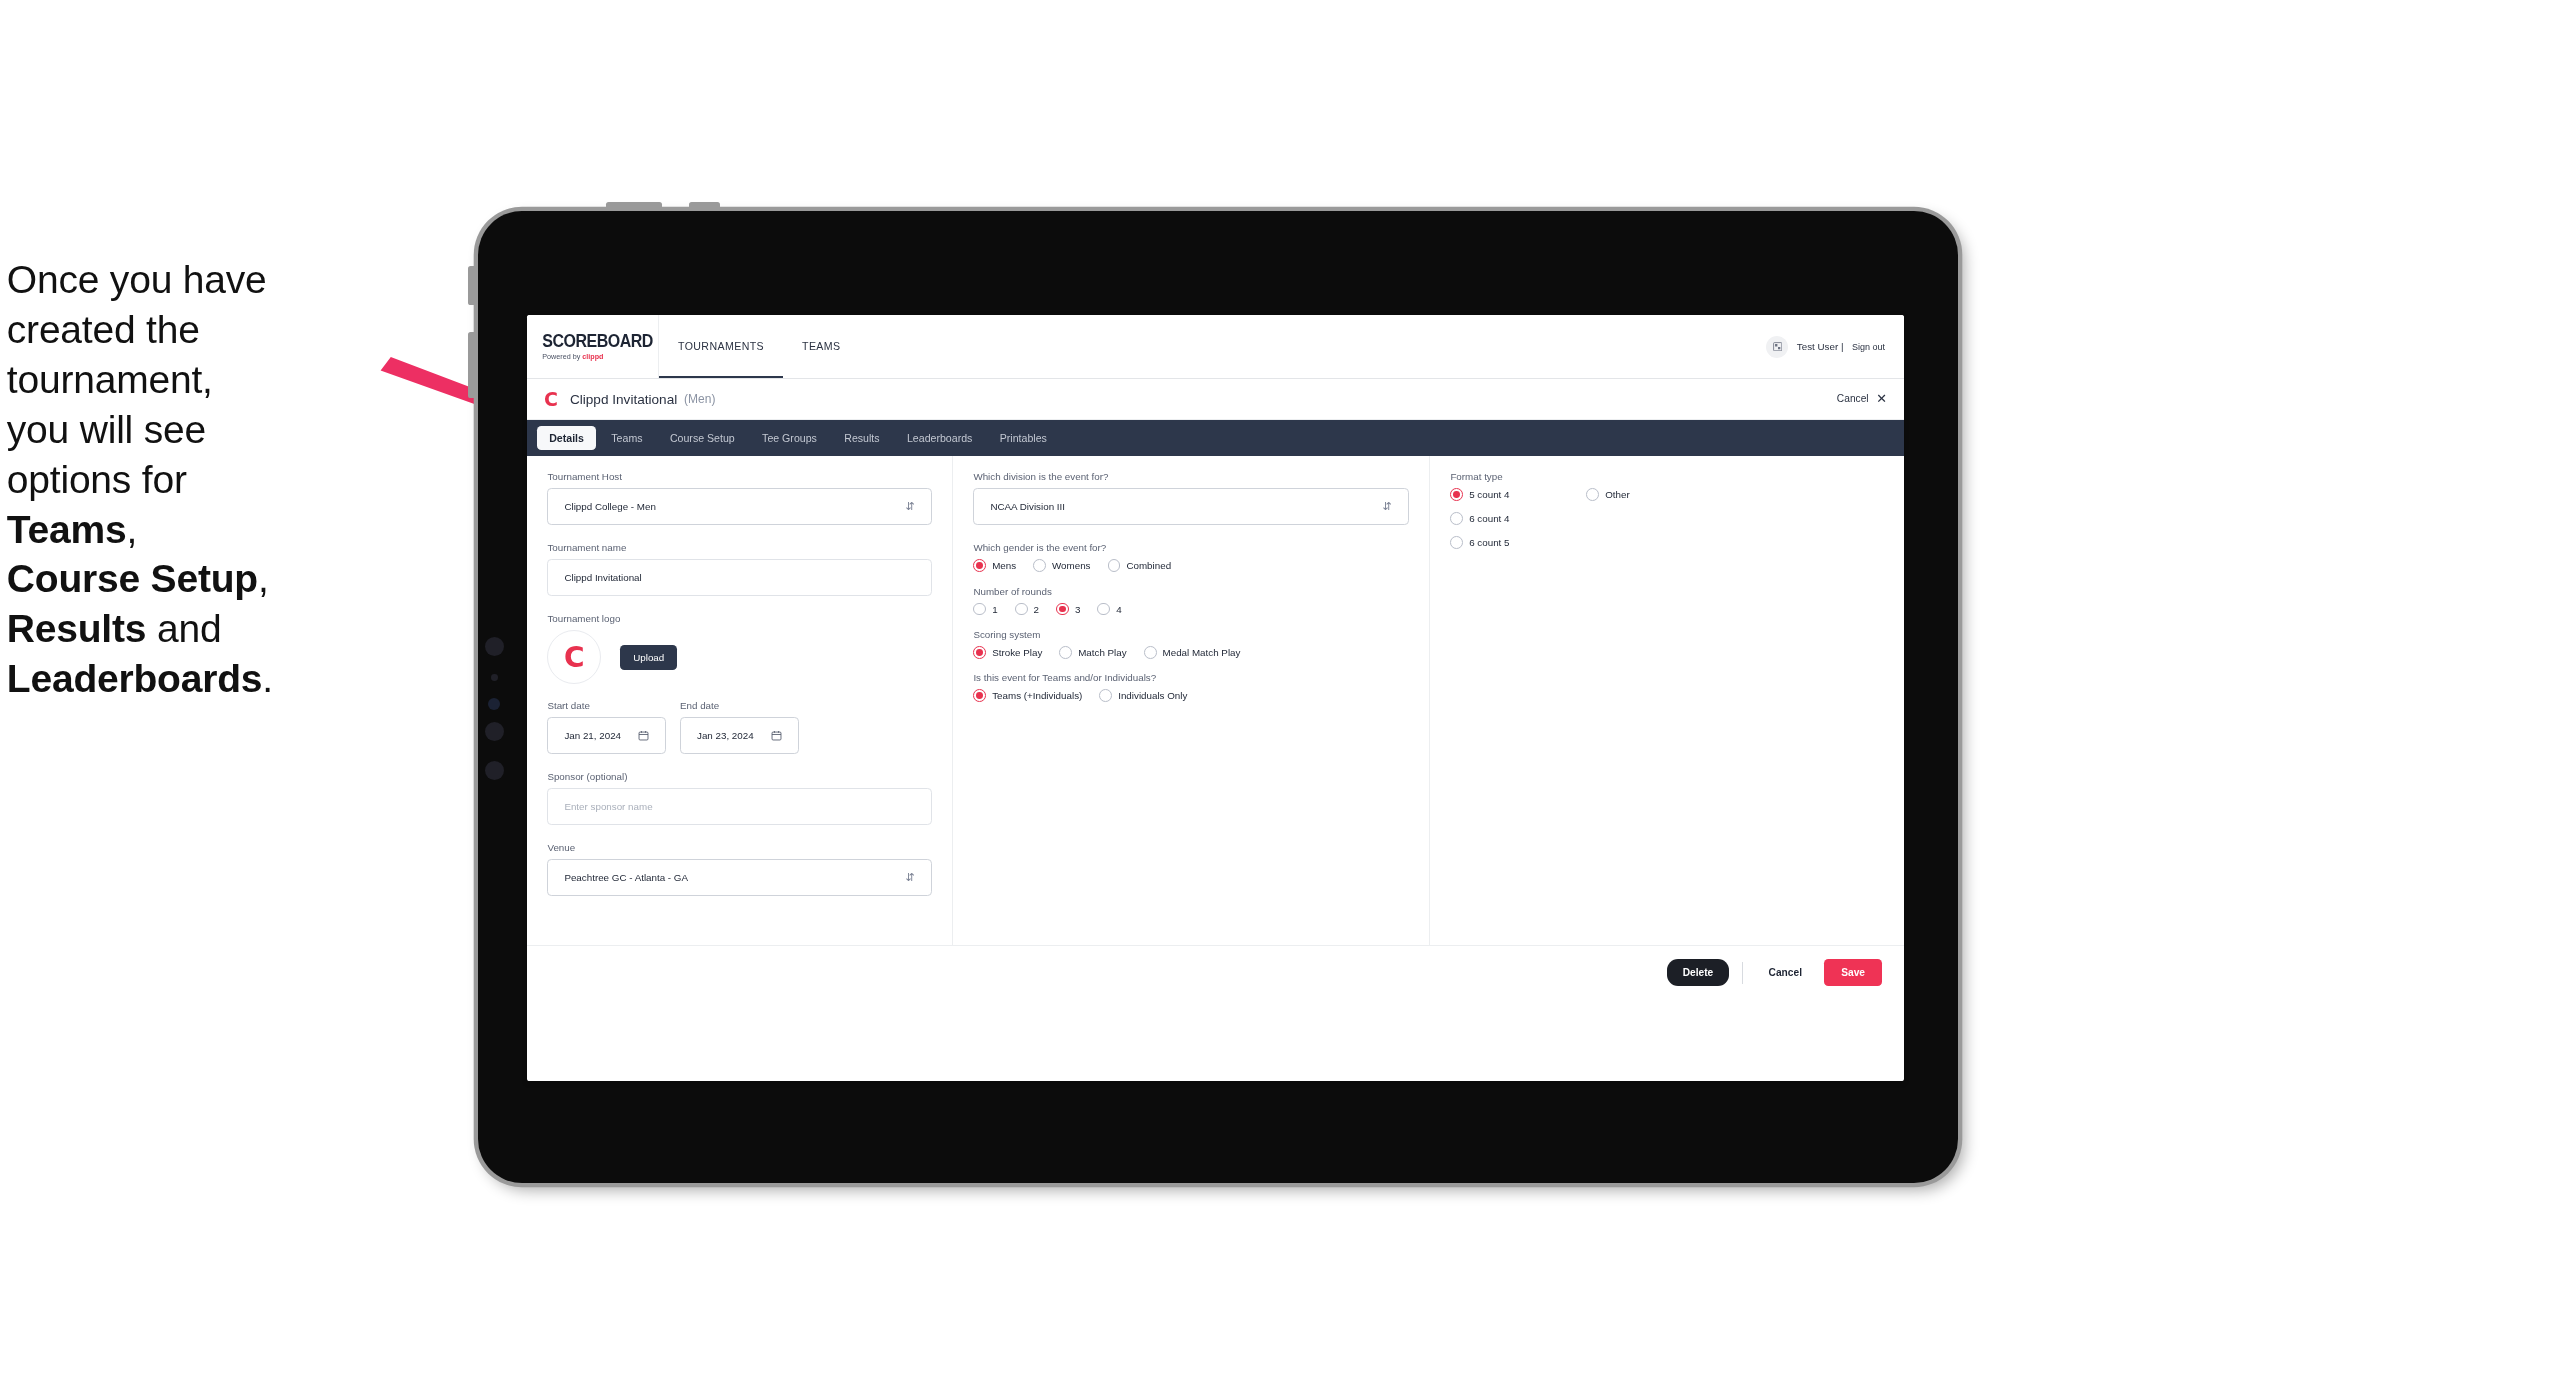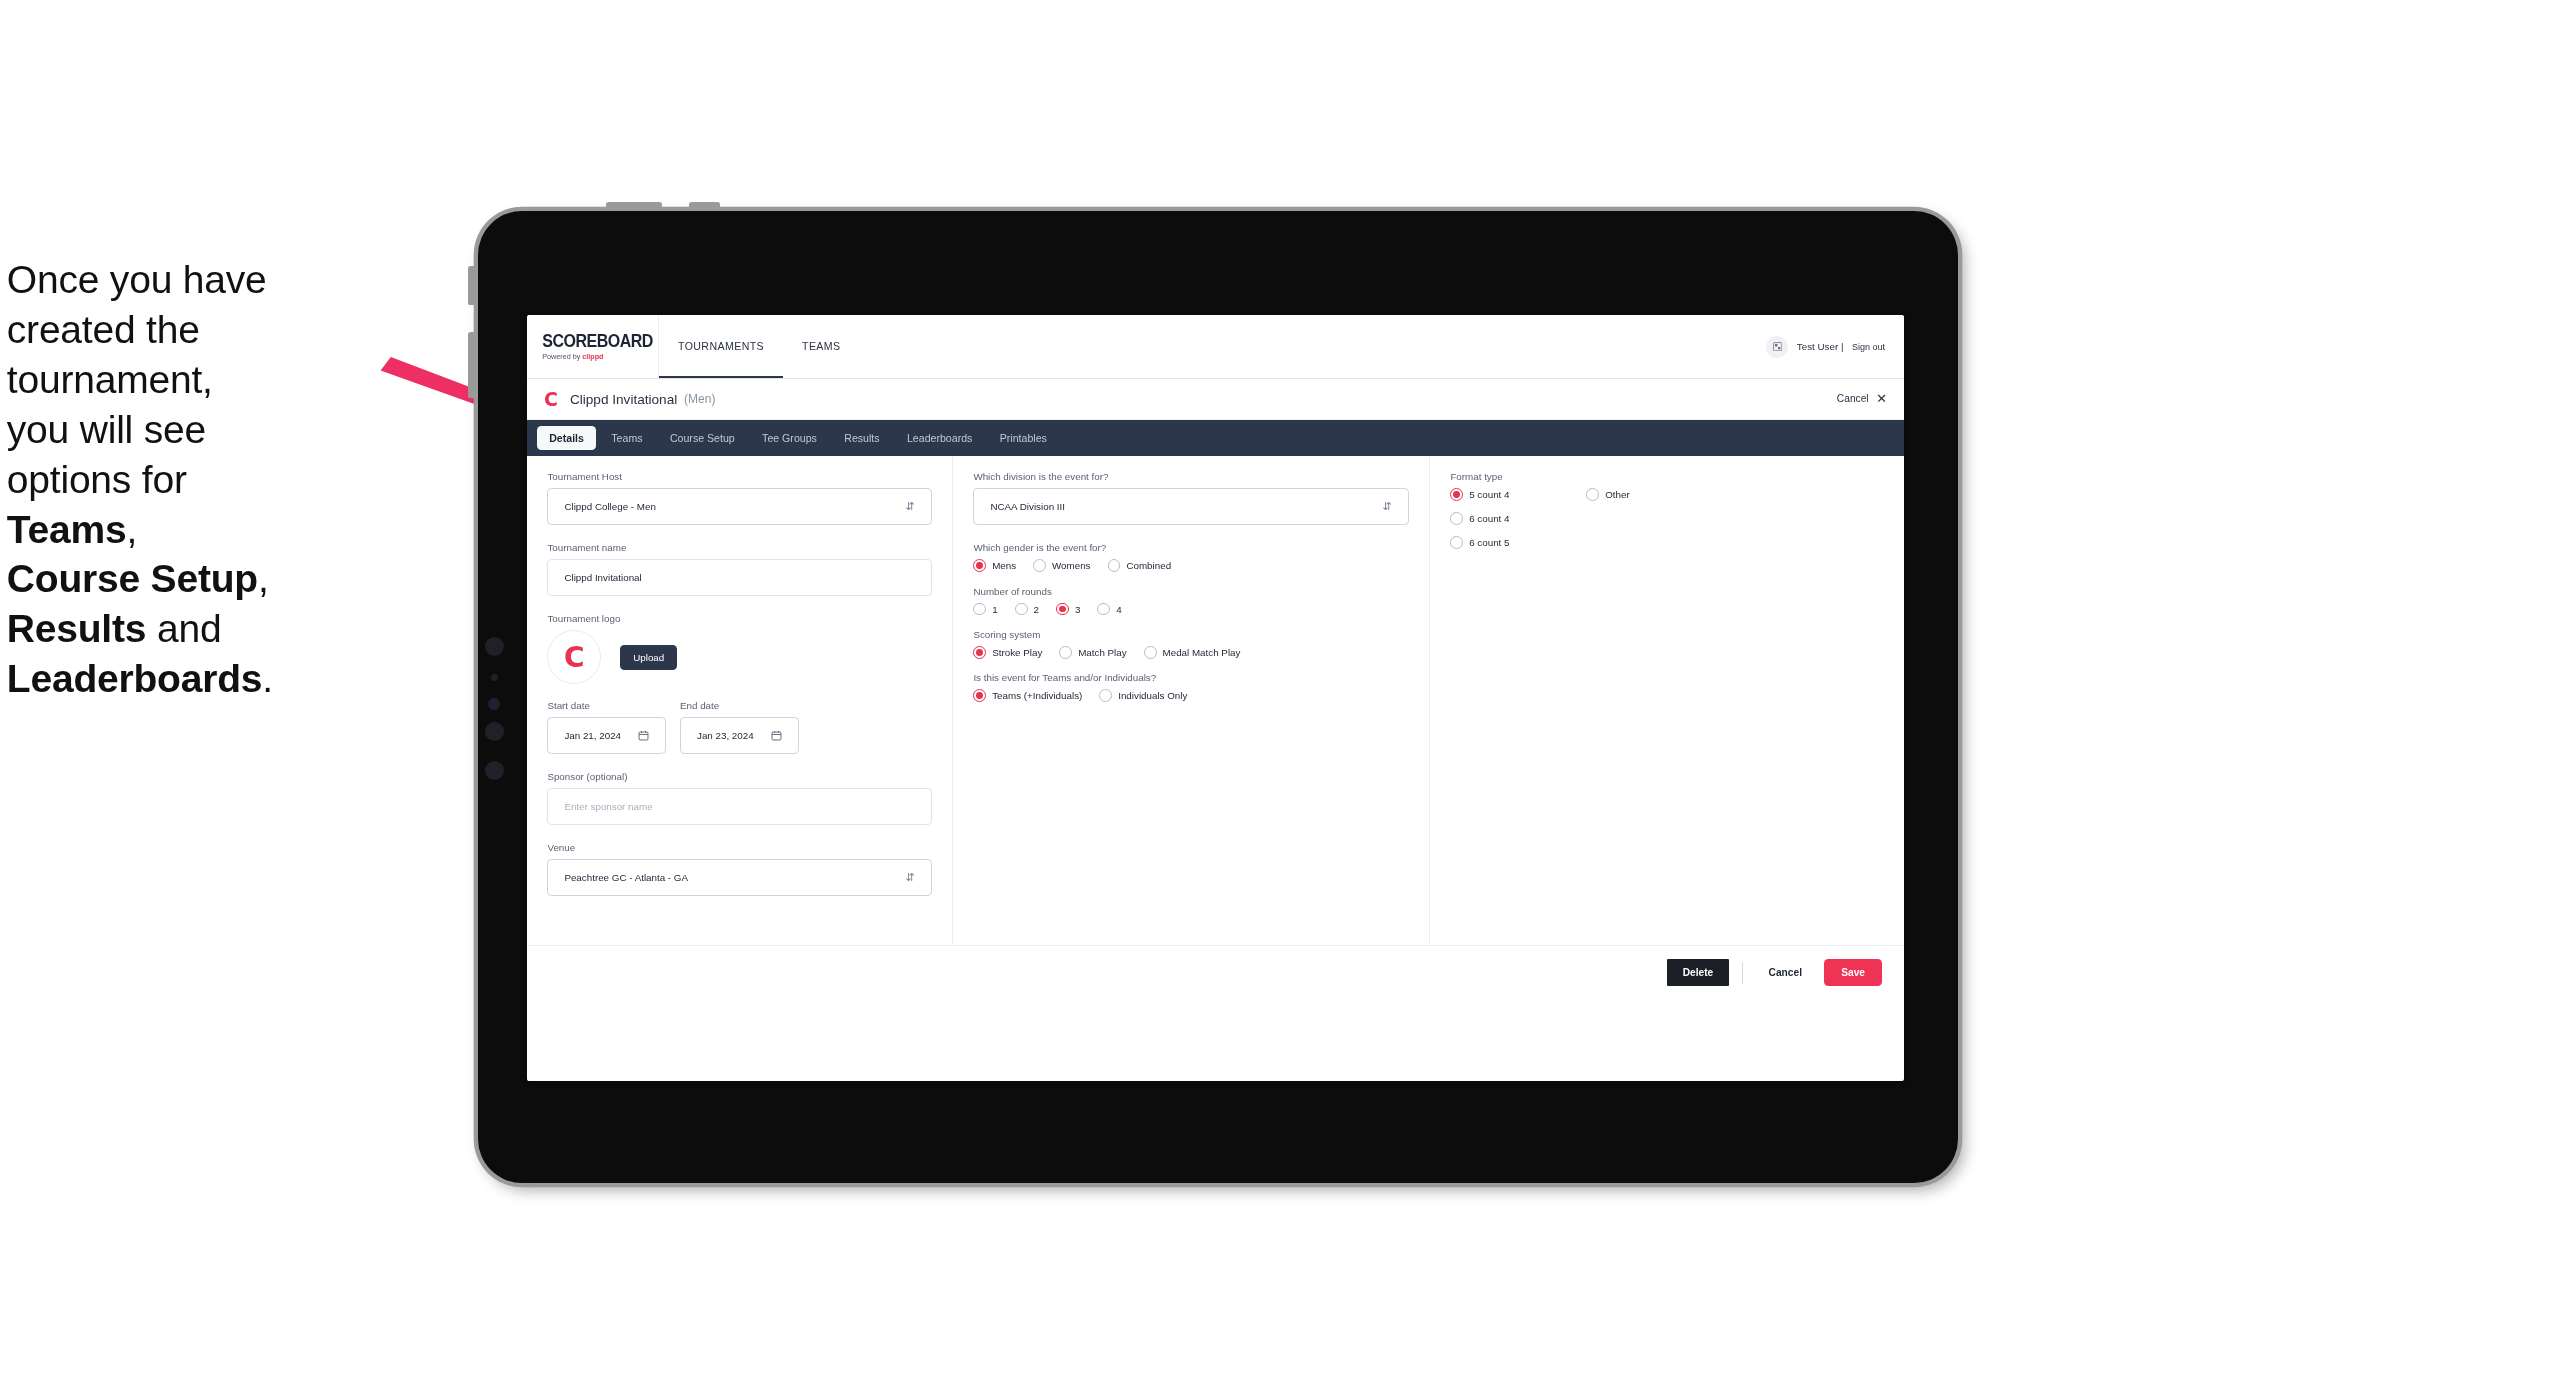"Delete" .btn-delete { border-radius: 1px -> 11px }
